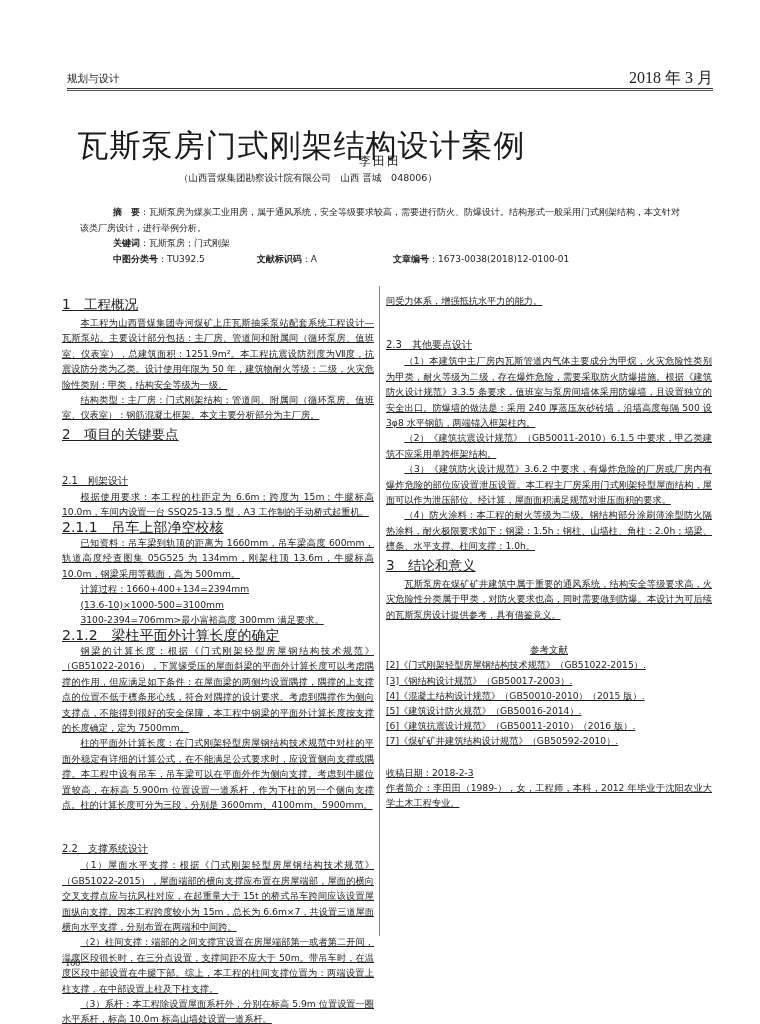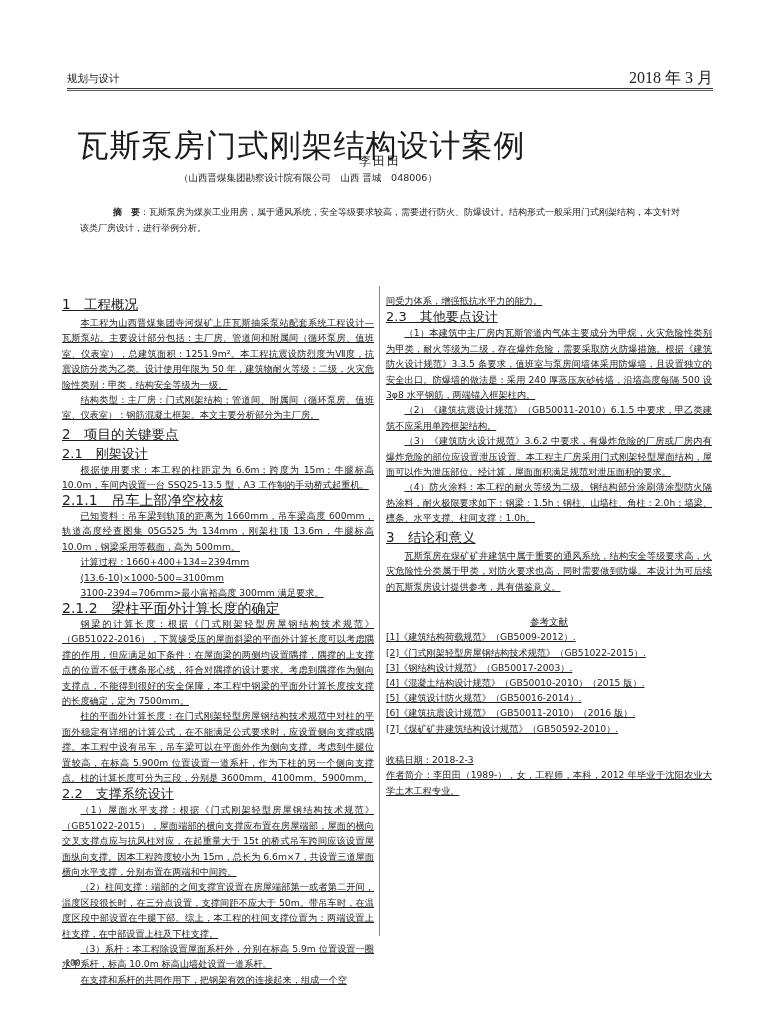"关键词：瓦斯泵房；门式刚架" p.kw { html: none -> <p><span>关键词</span><span>：瓦斯泵房；门式刚架</span></p> }
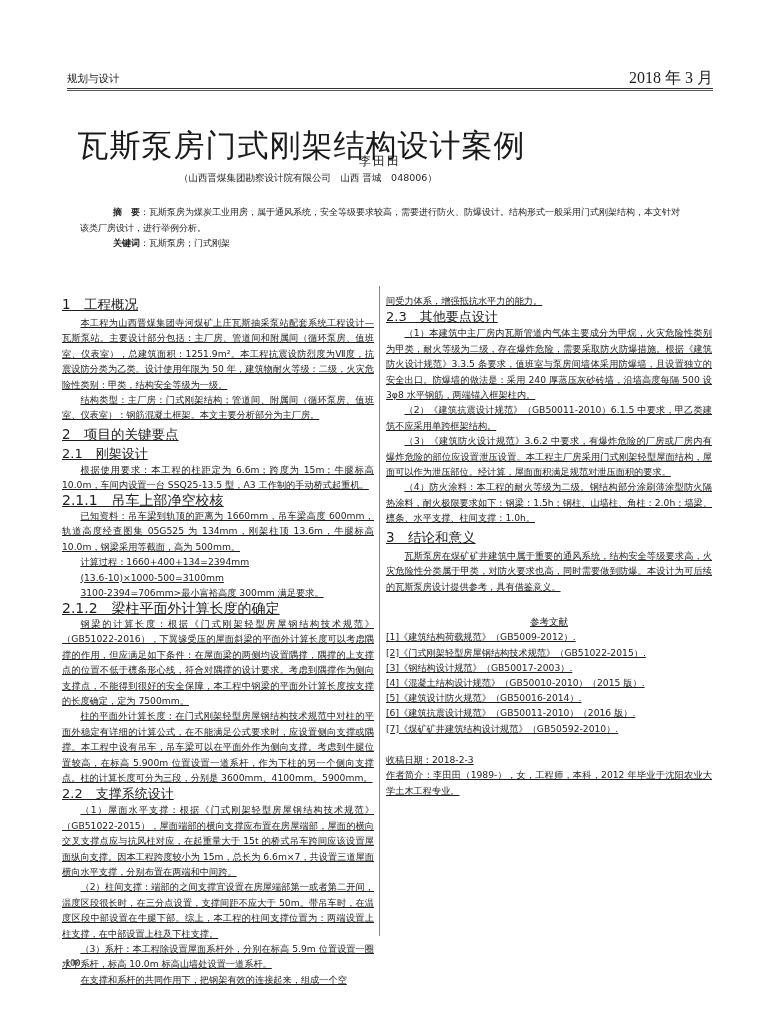"中图分类号：TU392.5 文献标识码：A" p.cls { html: none -> <p><span>中图分类号</span><span>：TU392.5</span><span></span><span>文献标识码</span><span>：A</span><span></span><span>文章编号</span><span>：1673-0038(2018)12-0100-01</span></p> }
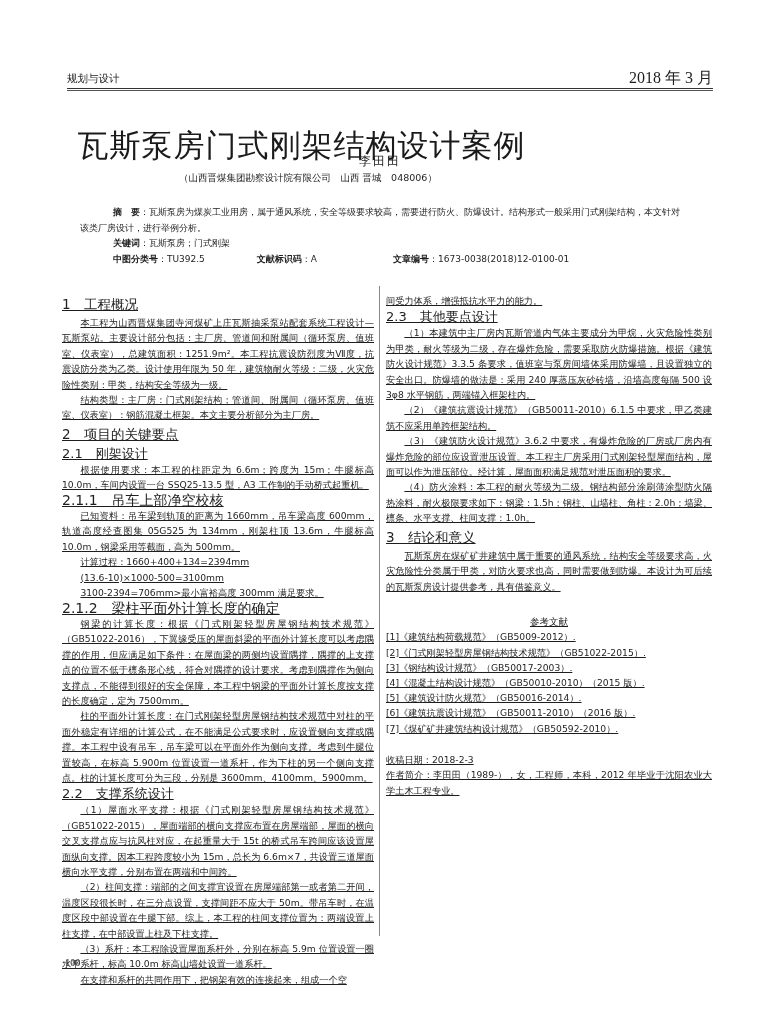"2.3 其他要点设计" .col .h2 { font-size: 13px -> 10px; margin-top: none -> 28px }
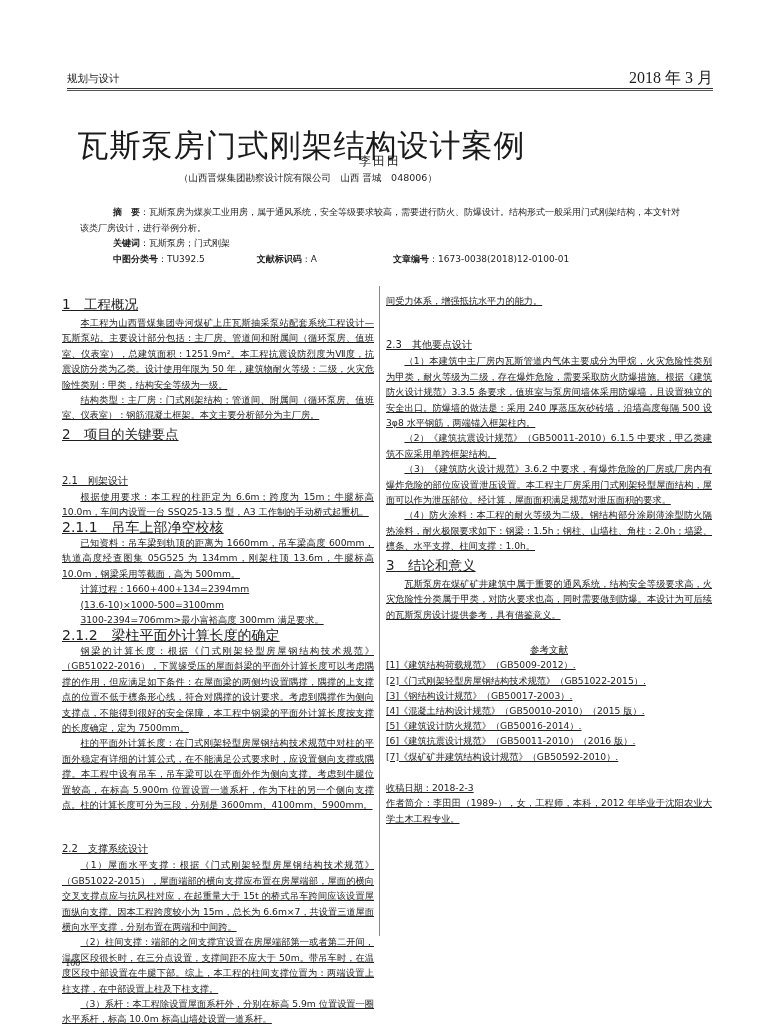"[1]《建筑结构荷载规范》（GB5009-2012）." p.ref { html: <p>[1]《建筑结构荷载规范》（GB5009-2012）.</p> -> none }
